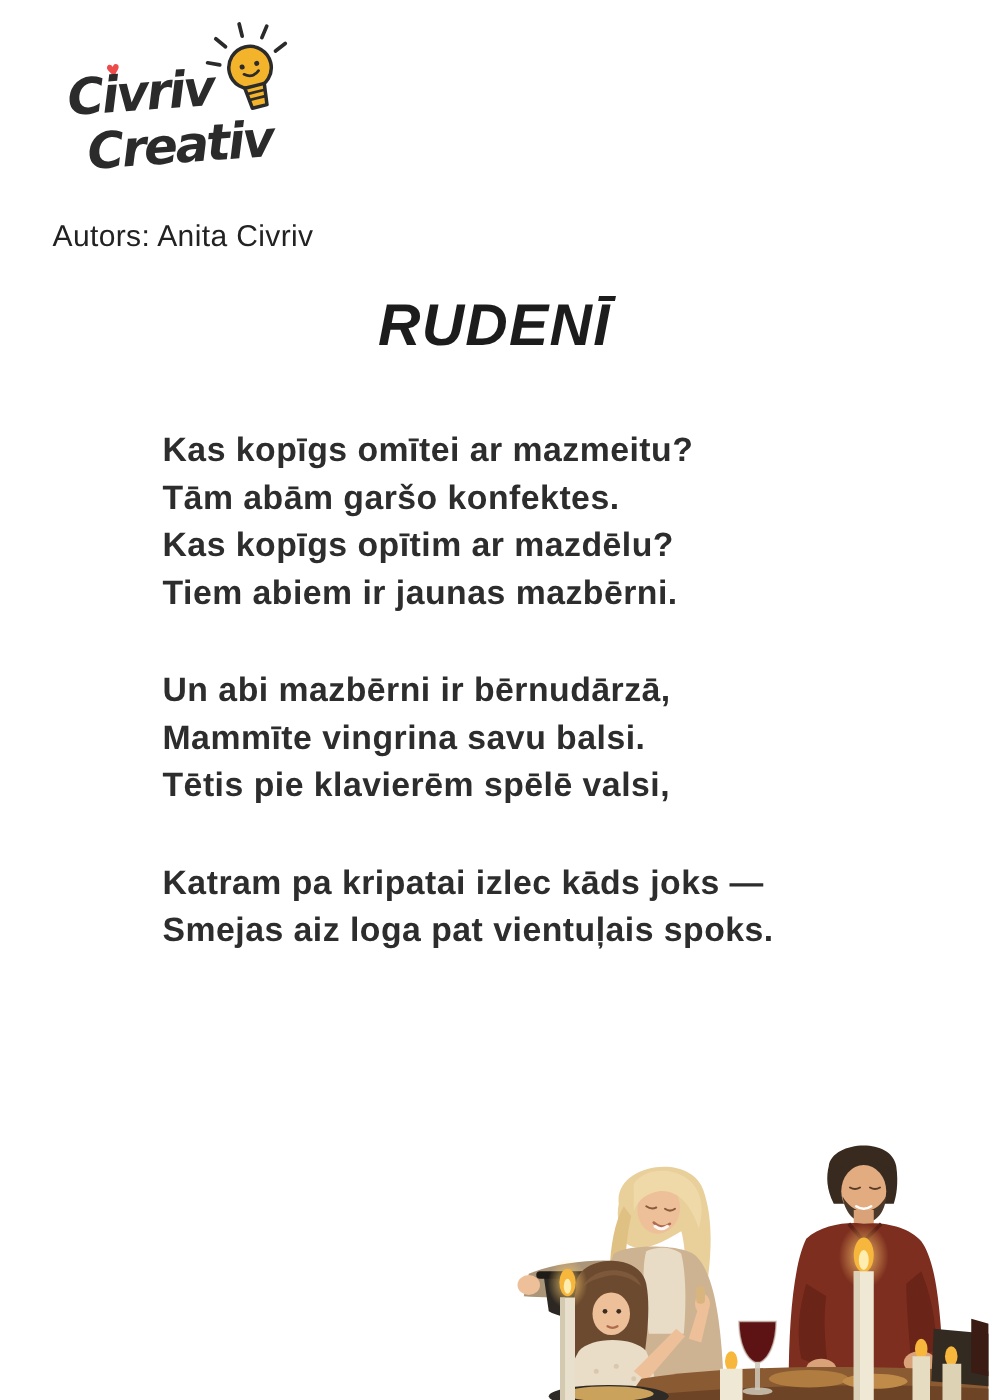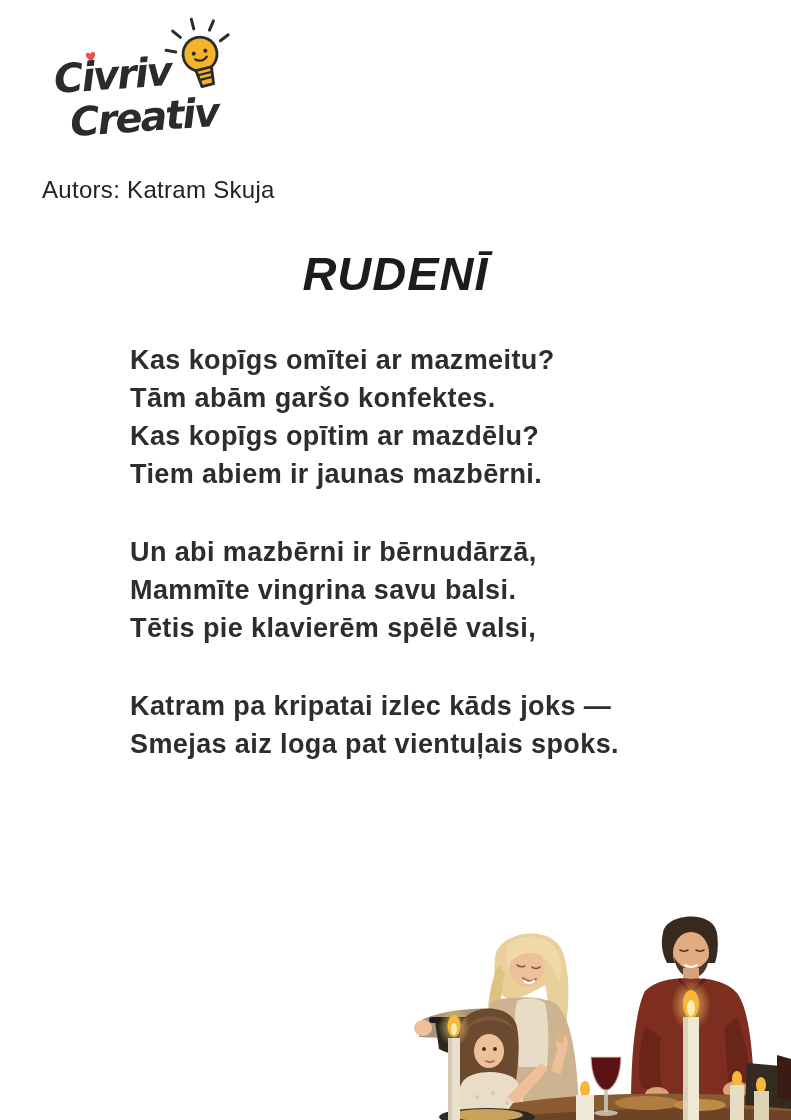"Autors: Katram Skuja" div.author { text: Katram Skuja -> Anita Civriv }
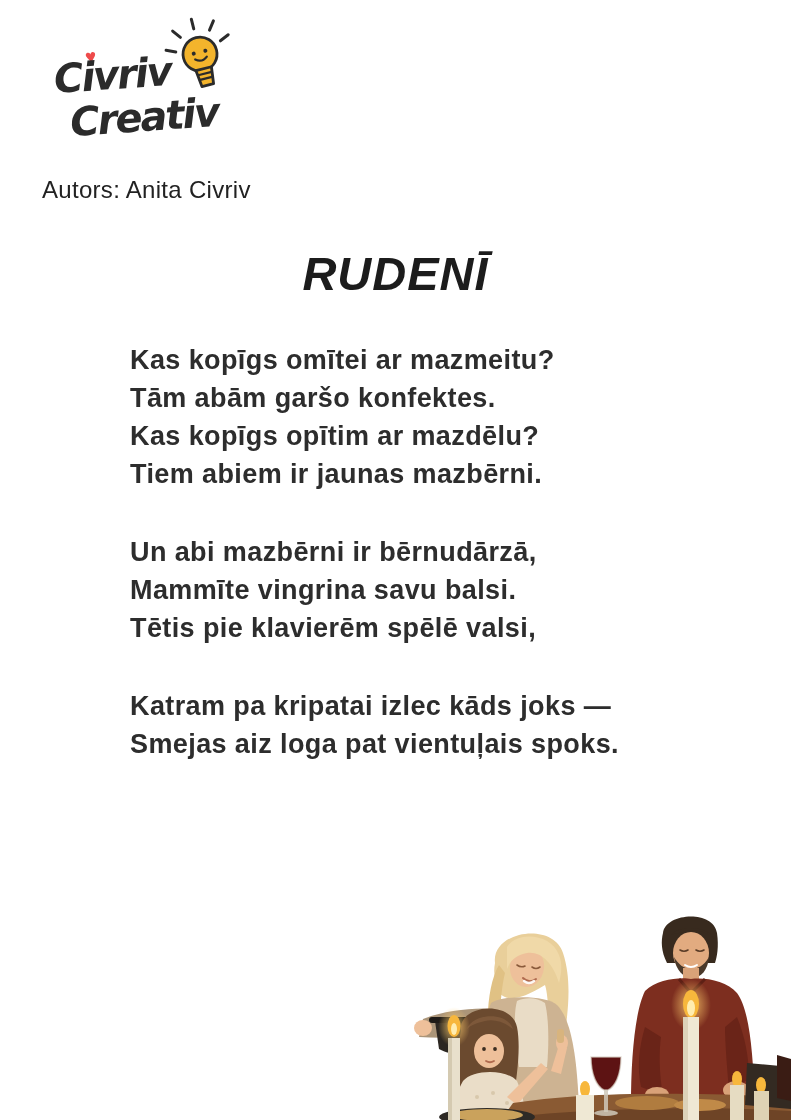"RUDENĪ" .poem-title { top: 246px -> 232px }
